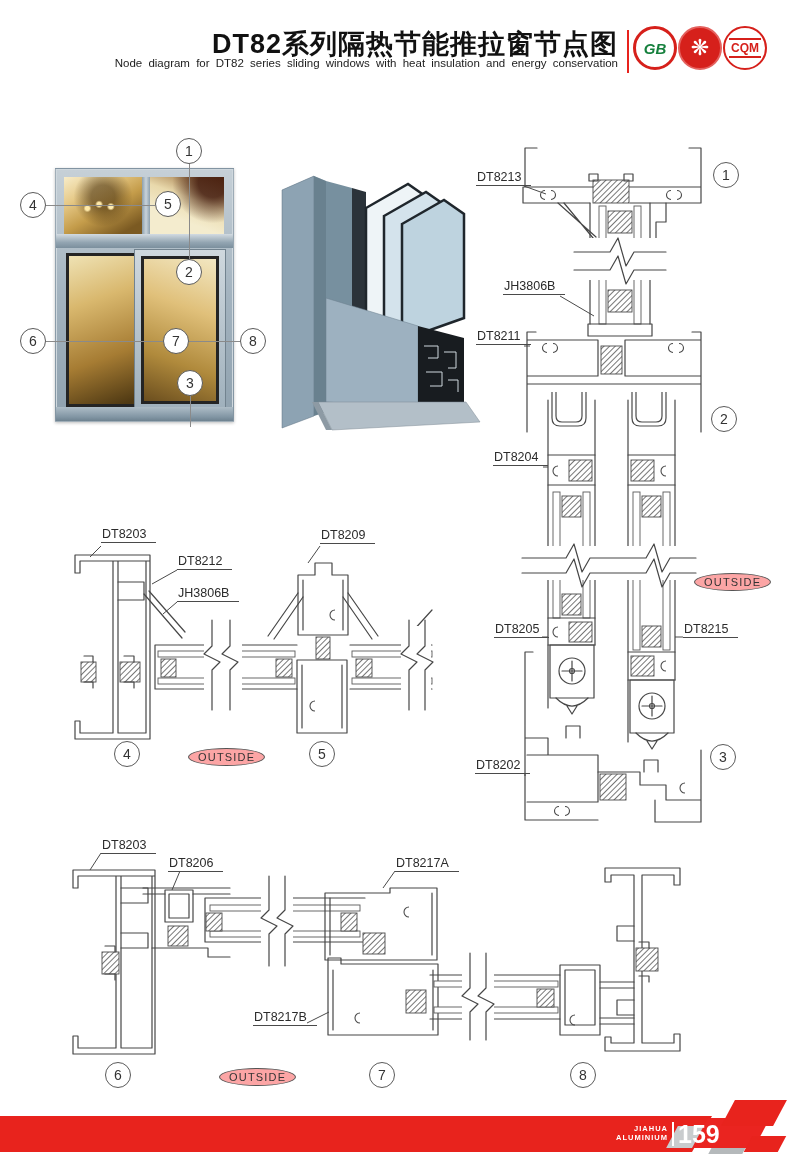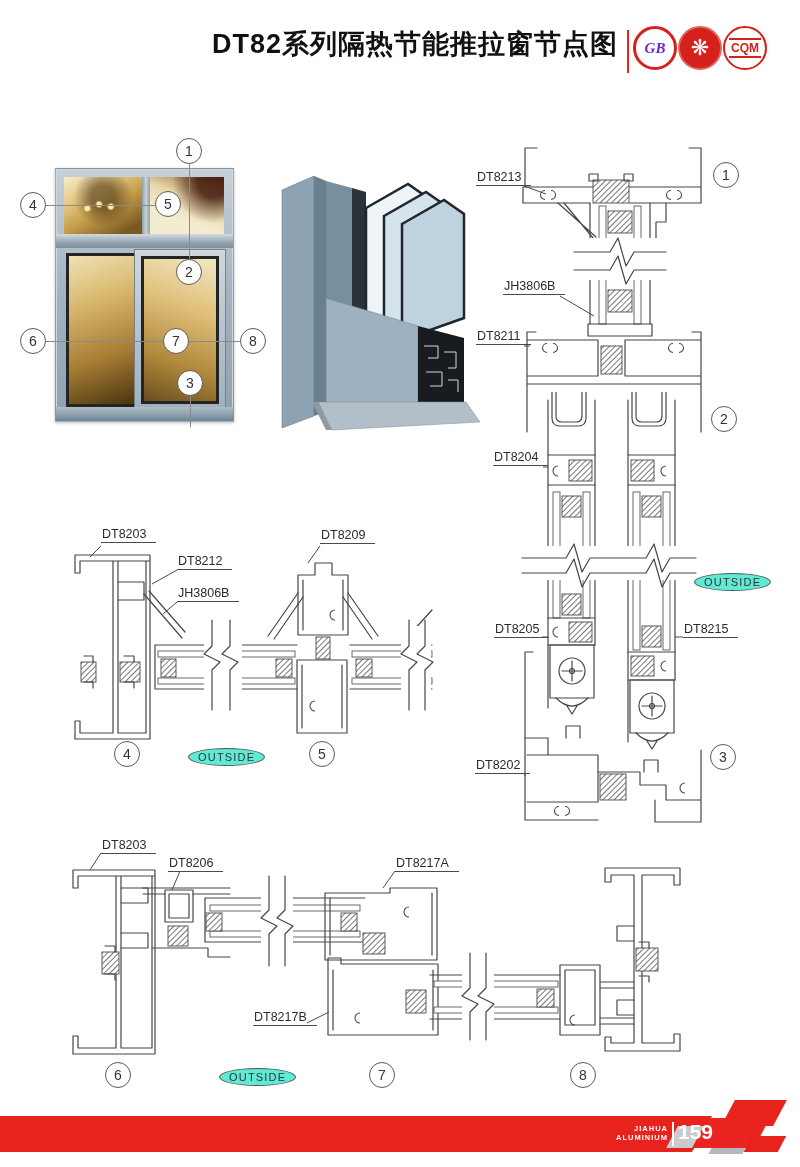"GB" .logo1 { color: #6d28d9 -> #15803d; font-family: Liberation Serif, serif -> none }
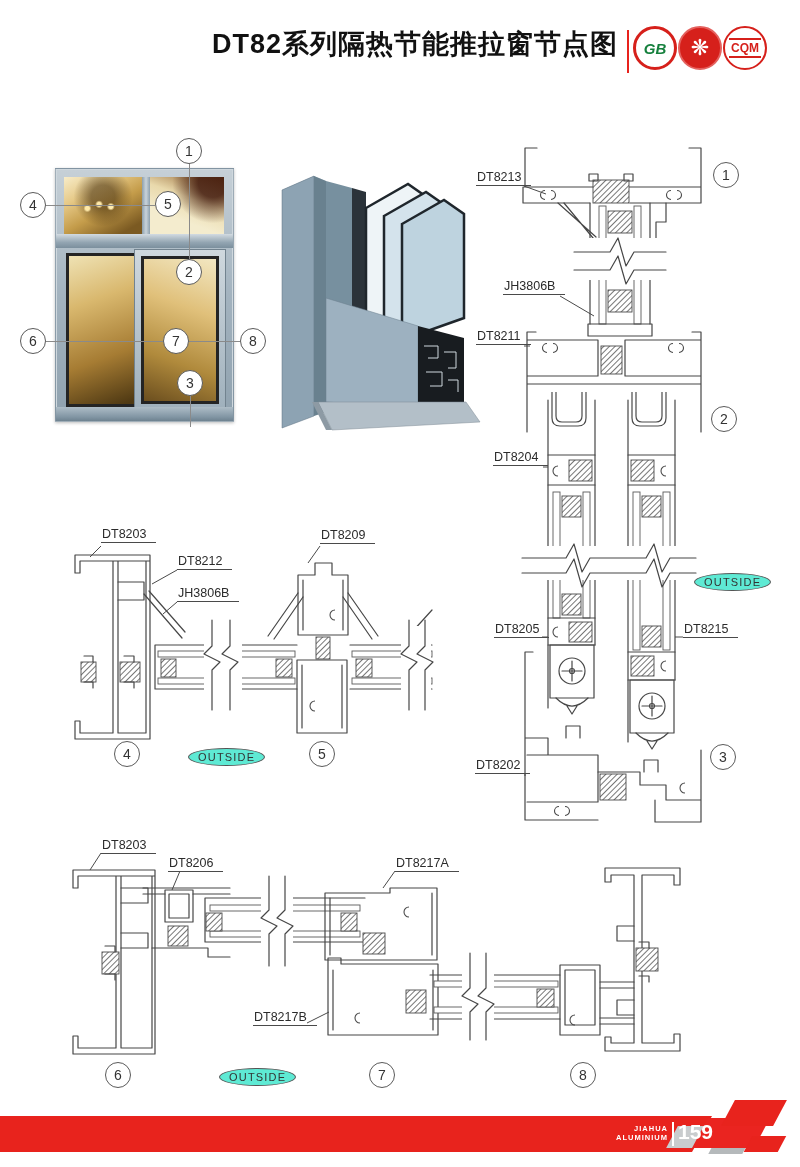"Node diagram for DT82 series" div.subtitle { html: none -> <div>Node diagram for DT82 series sliding windows with heat insulation and energy conservation</div> }
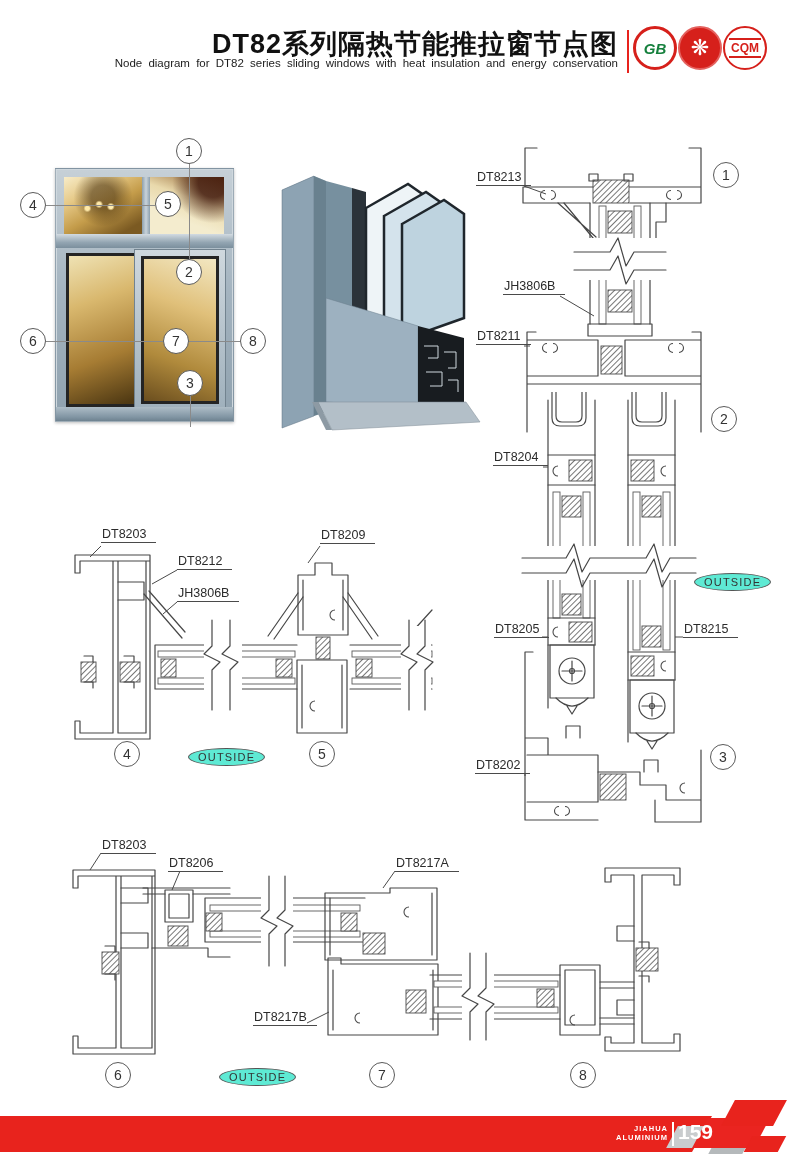"OUTSIDE" .outside { background: #5eead4 -> #fca5a5 }
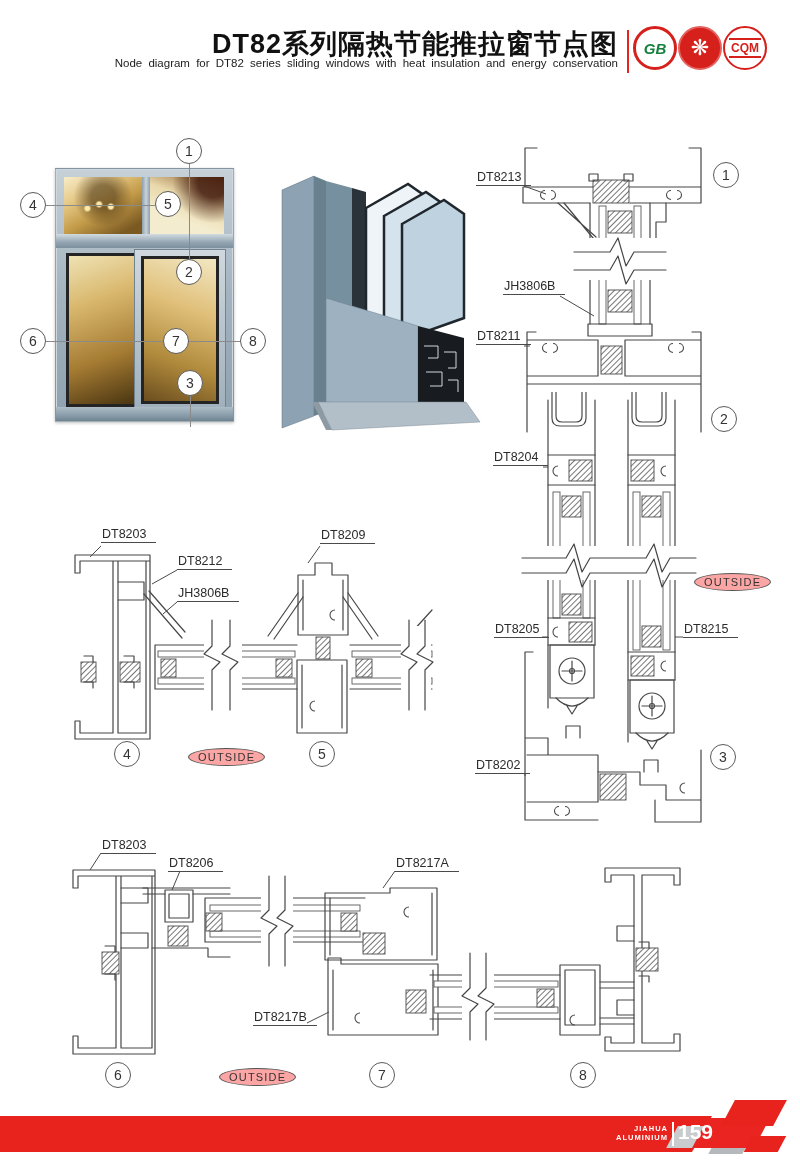"159" .fnum { font-size: 21px -> 25px }
